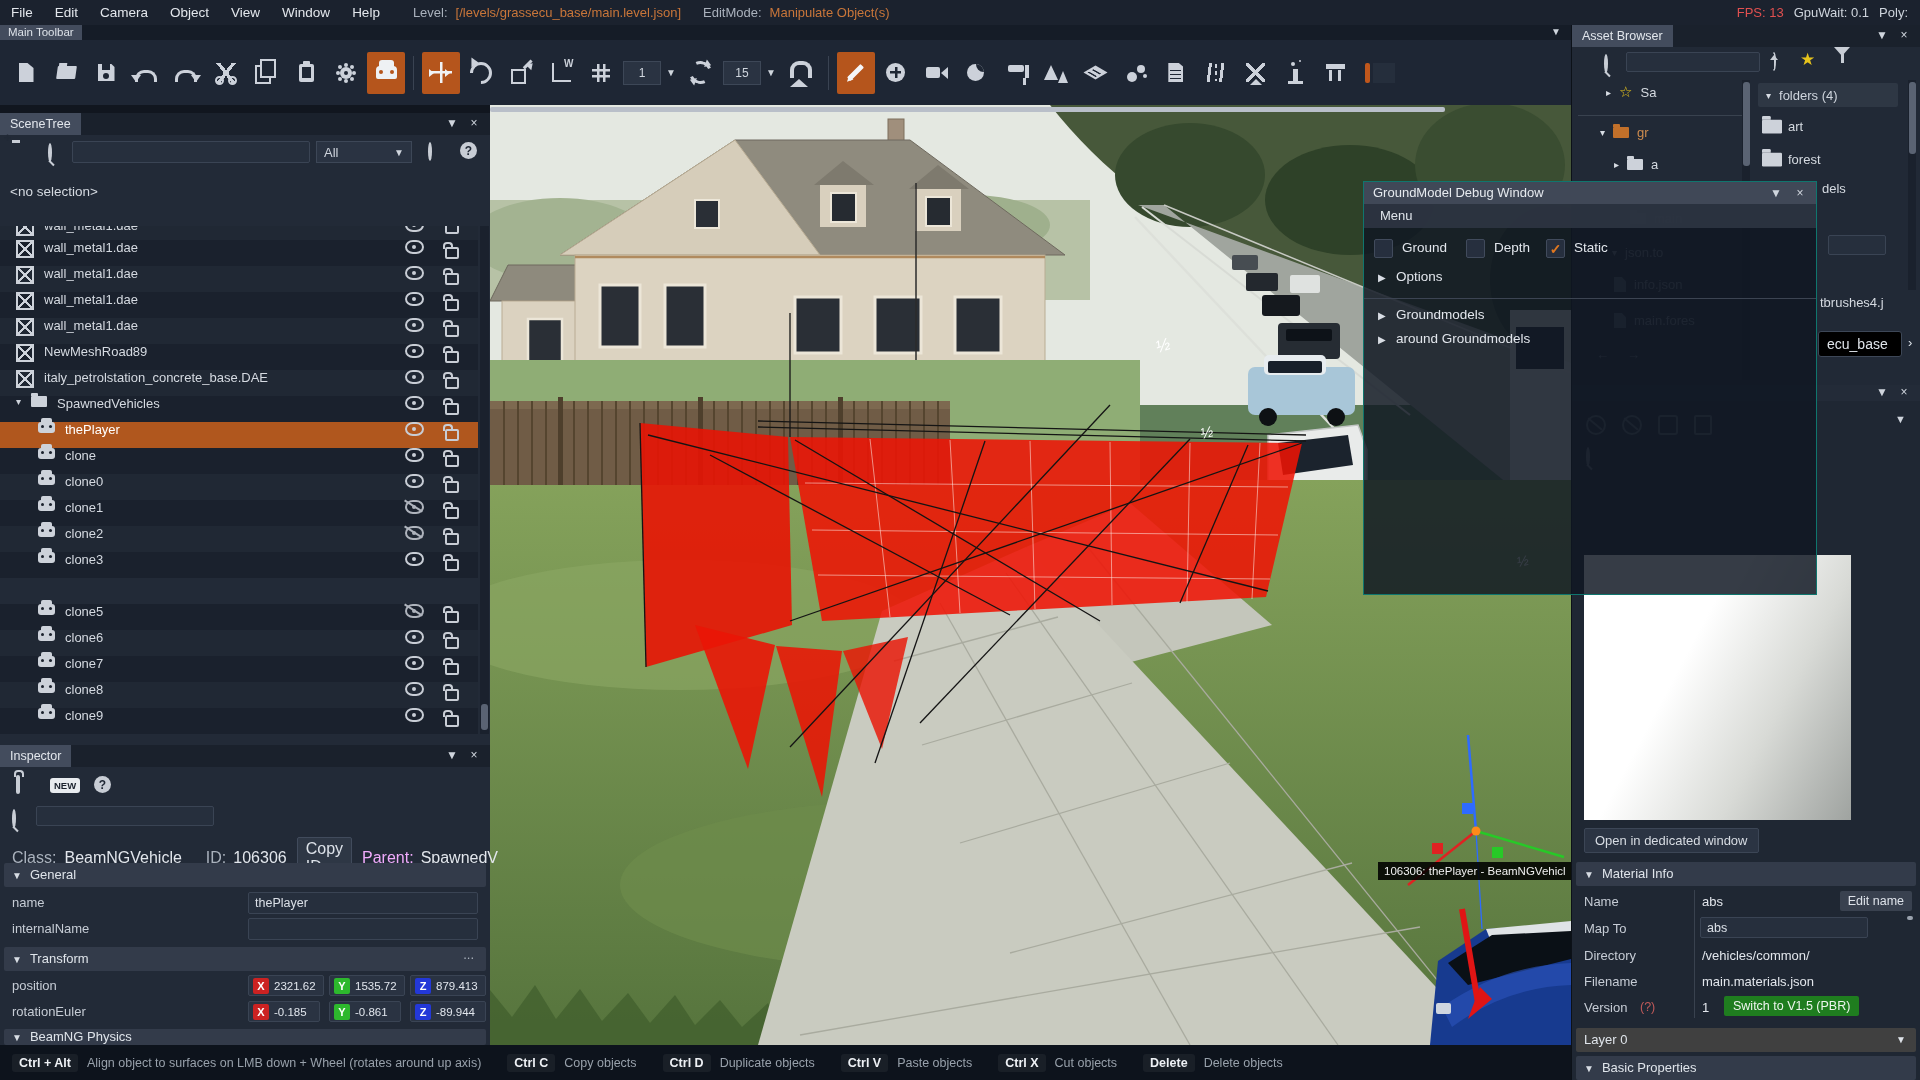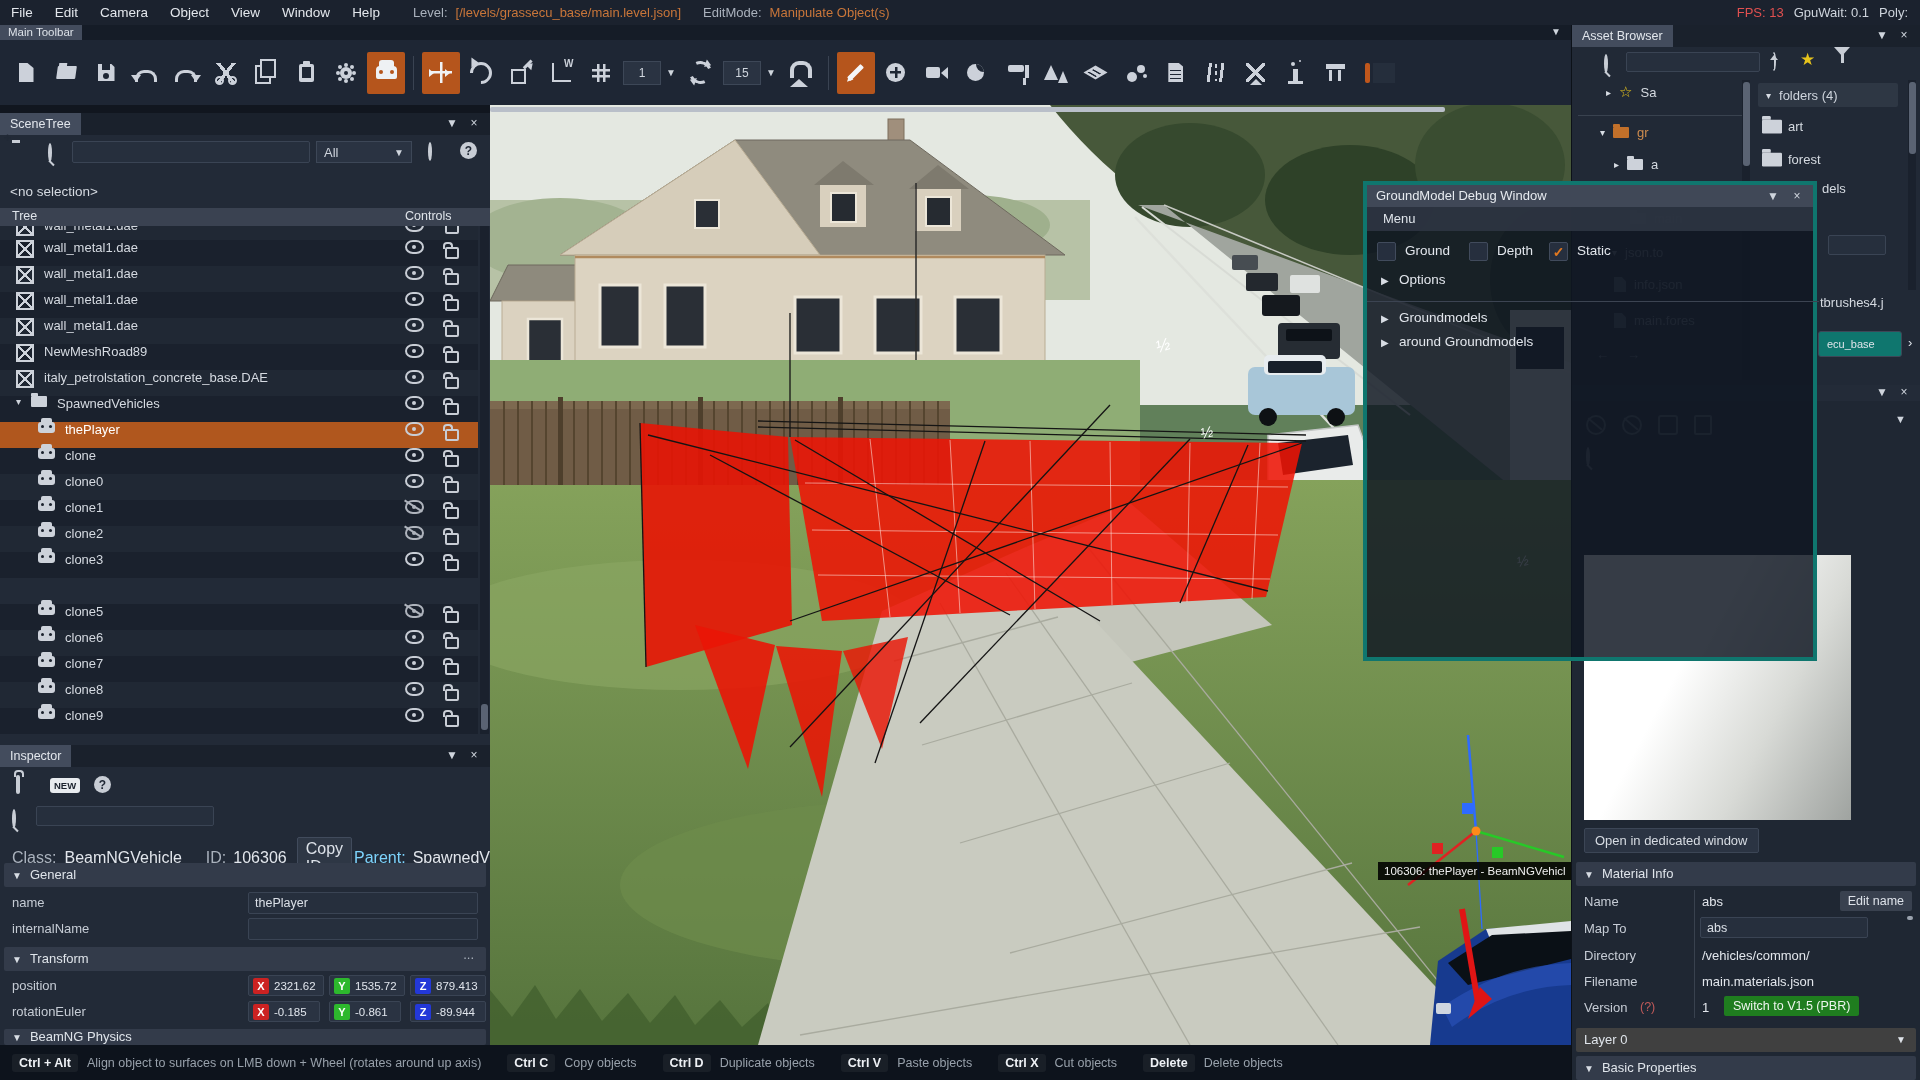"GroundModel Debug Window" #gmwin { border: 4px solid #0f766e -> 1px solid #0f766e; height: 480px -> 414px }
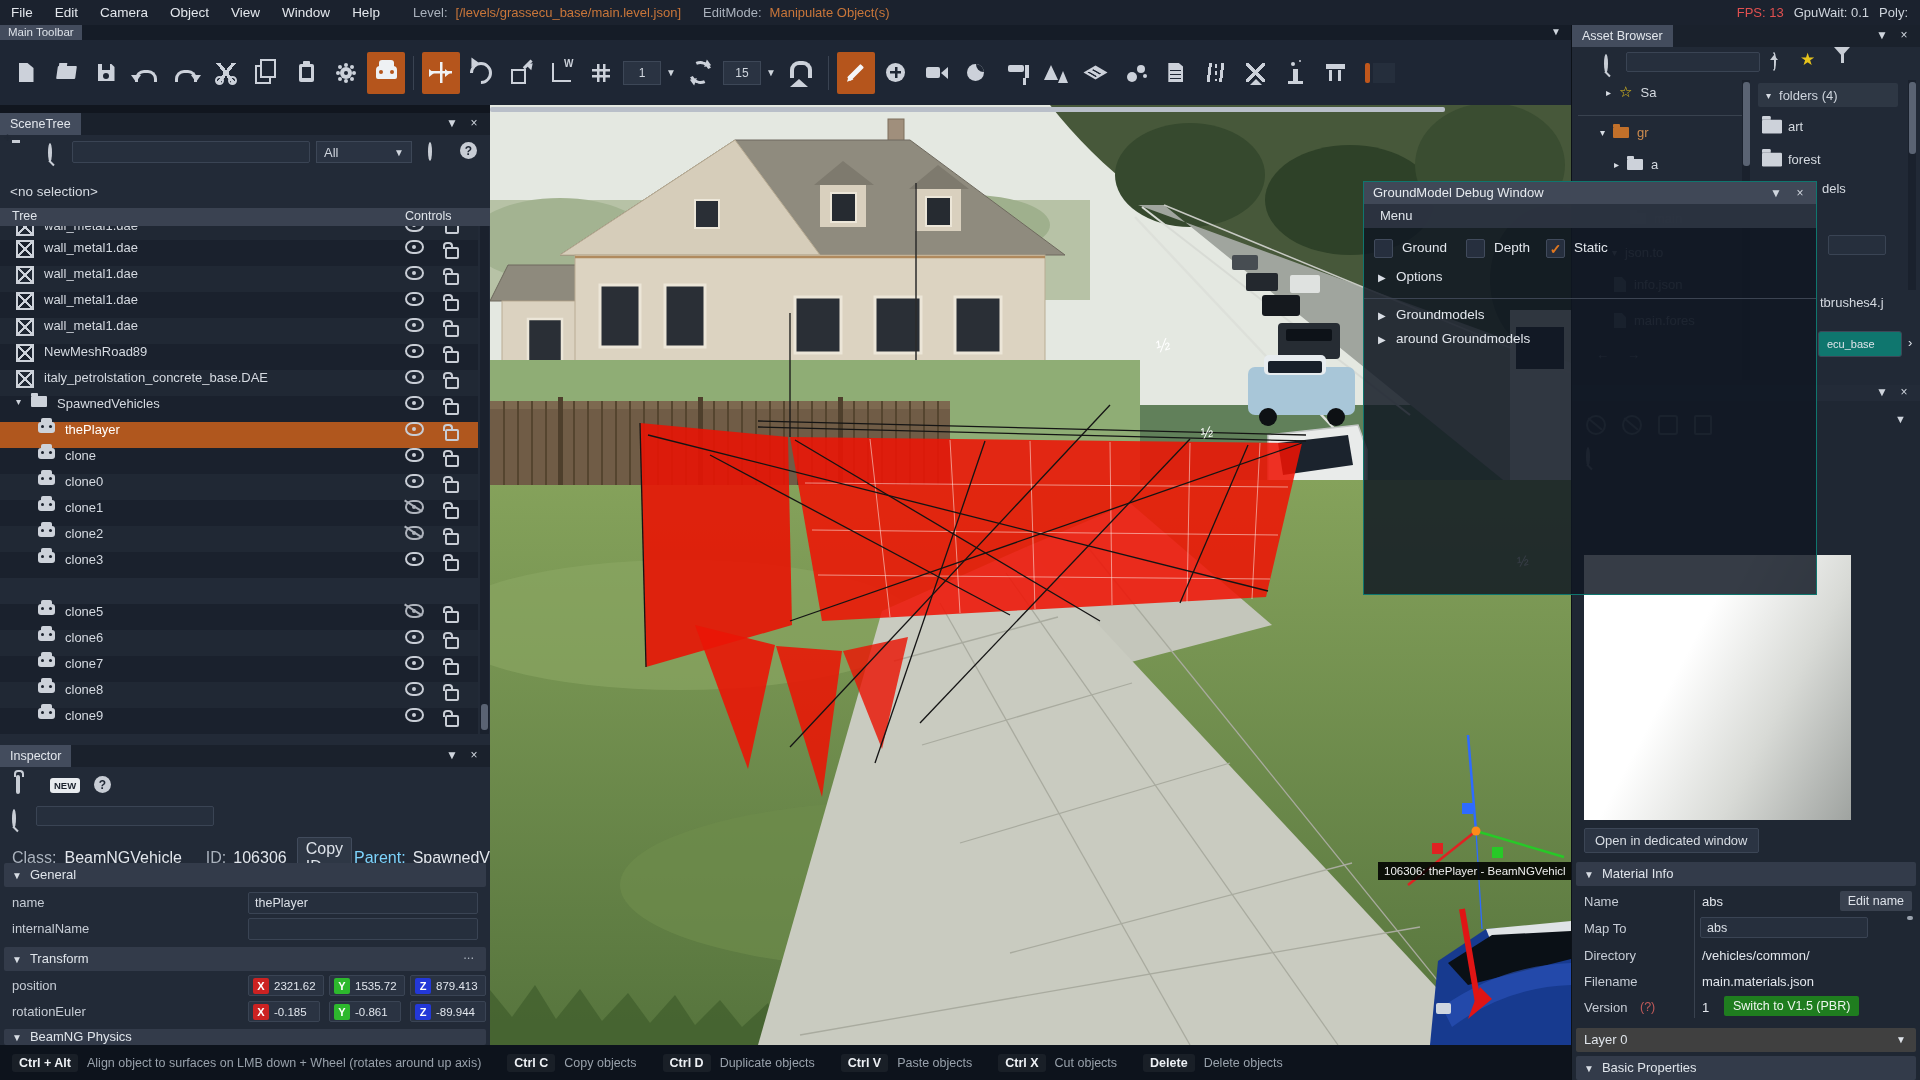"Tree" div.abs { html: <div> <span>Tree</span> <span>Controls</span> </div> -> none }
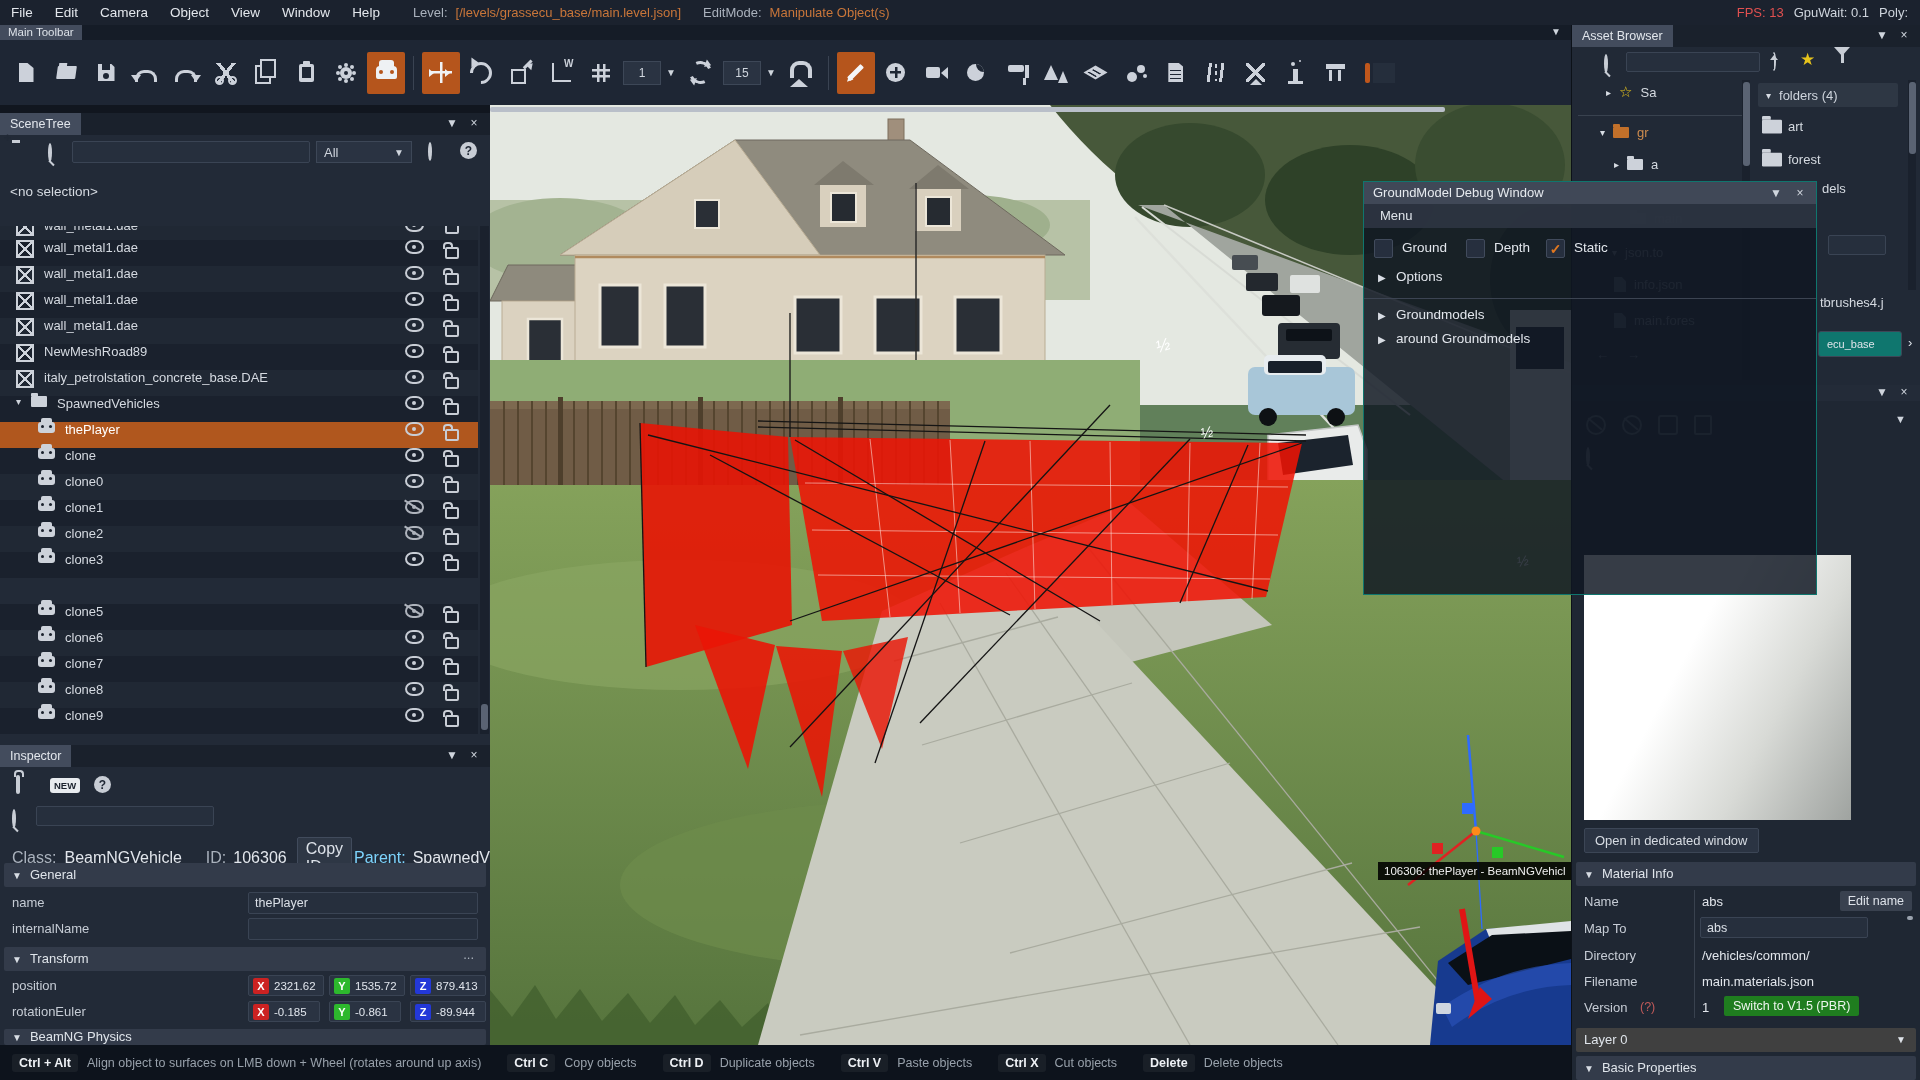"ecu_base" div.abs { background: #0f766e -> #000000; font-size: 11px -> 14px }
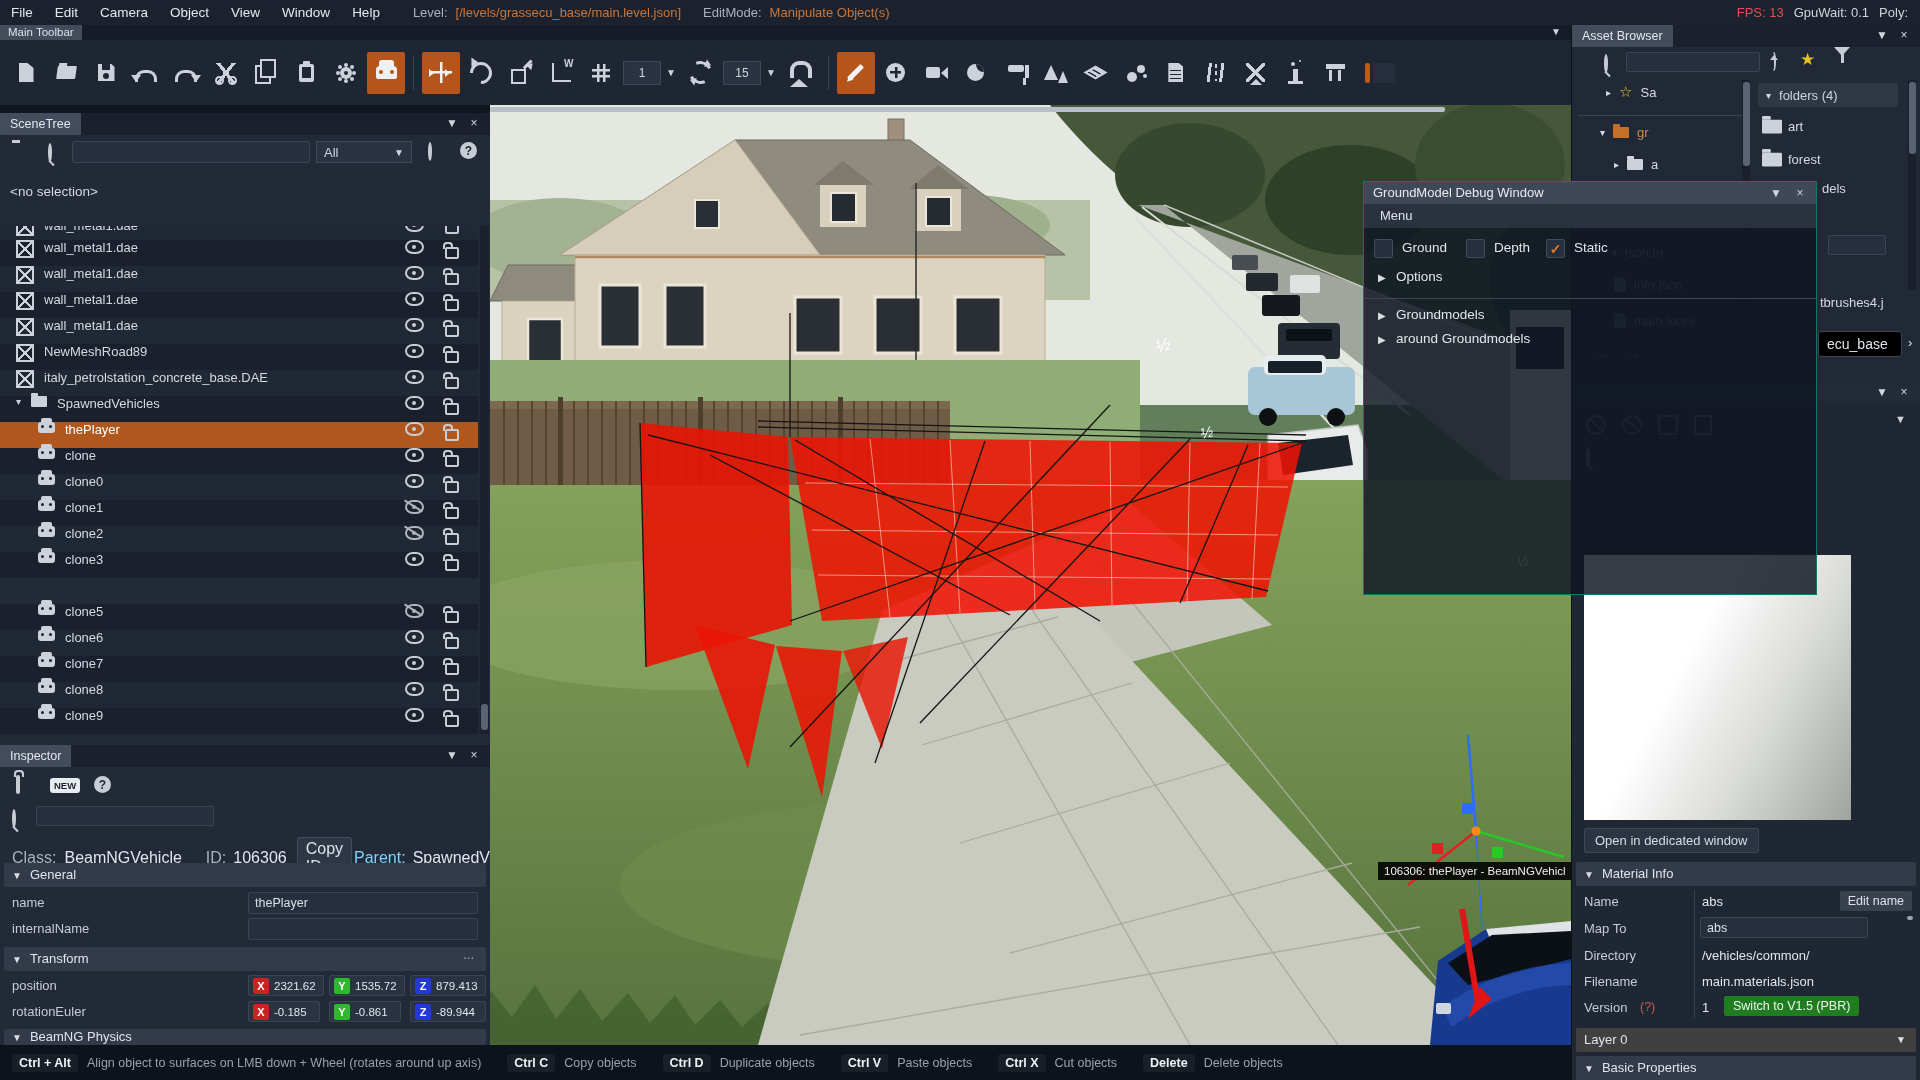"Parent:" span { color: #7dd3fc -> #f0abfc; margin-left: 2px -> 10px }
